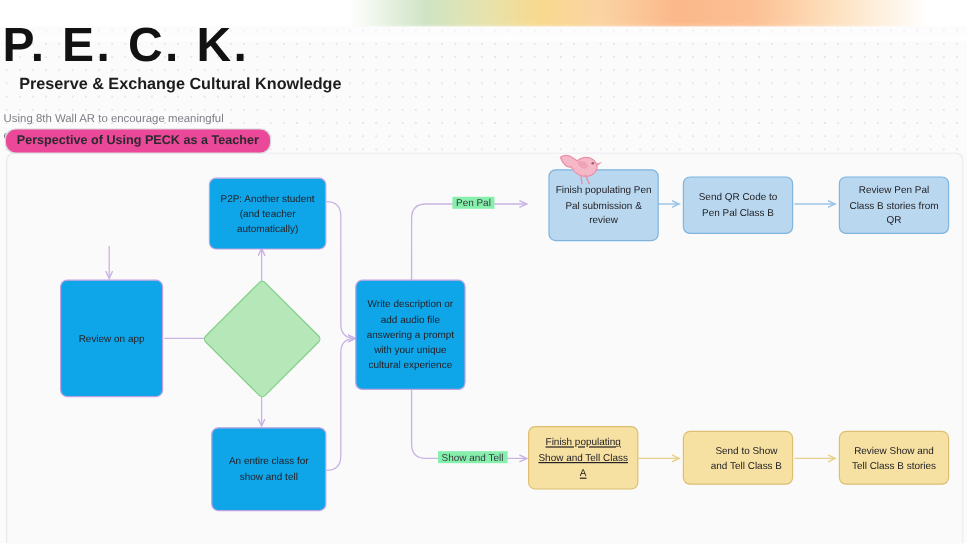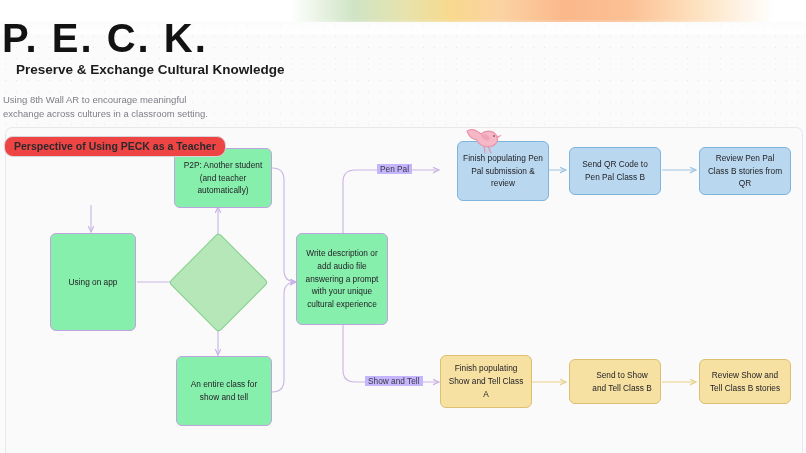"Perspective of Using PECK as" .tab-pill { background: #ef4444 -> #ec4899; margin-top: 29px -> none }
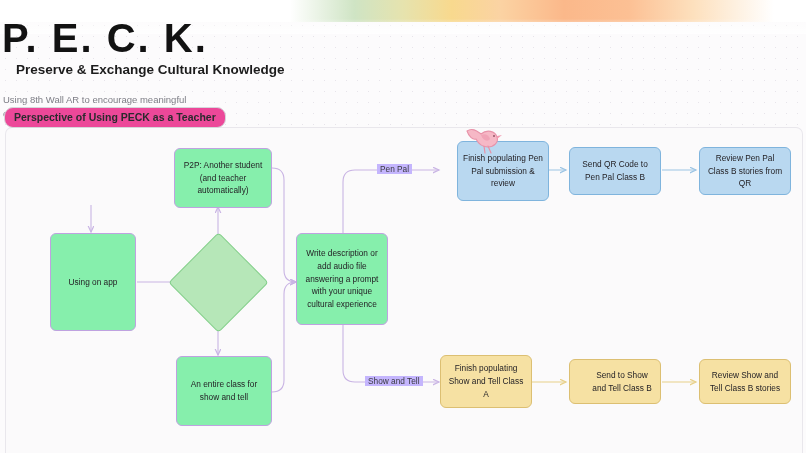"P2P: Another student (and teacher" .n-purple { background: #86efac -> #0ea5e9 }
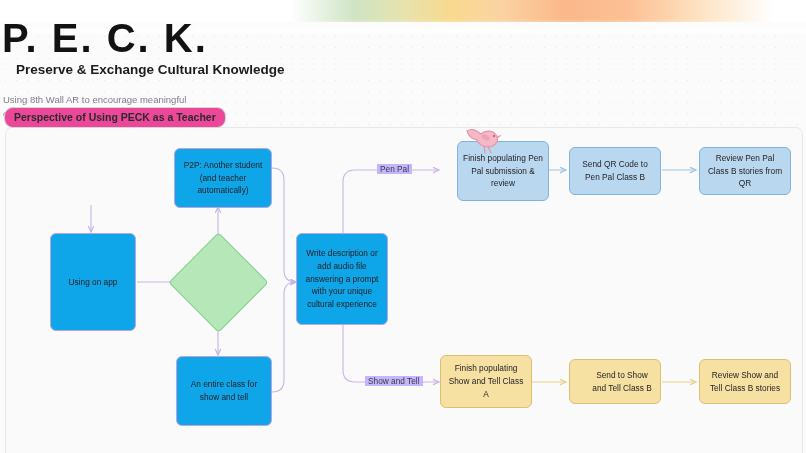"Pen Pal" .edge-label { background: #c4b5fd -> #86efac }
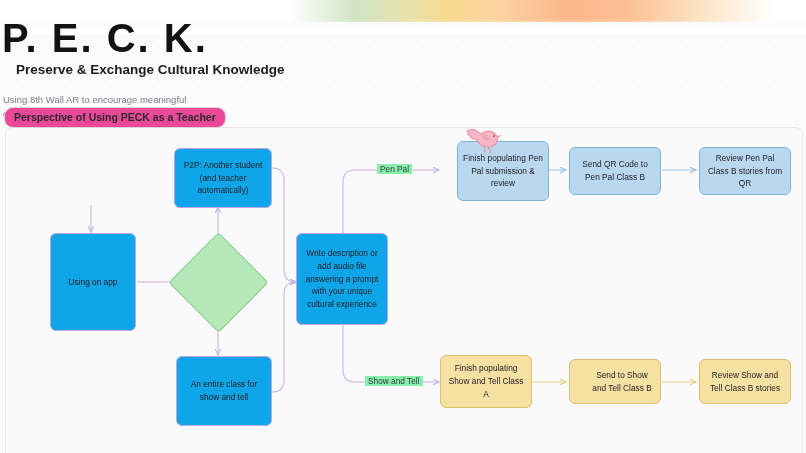"Using on app" span { text: Using -> Review }
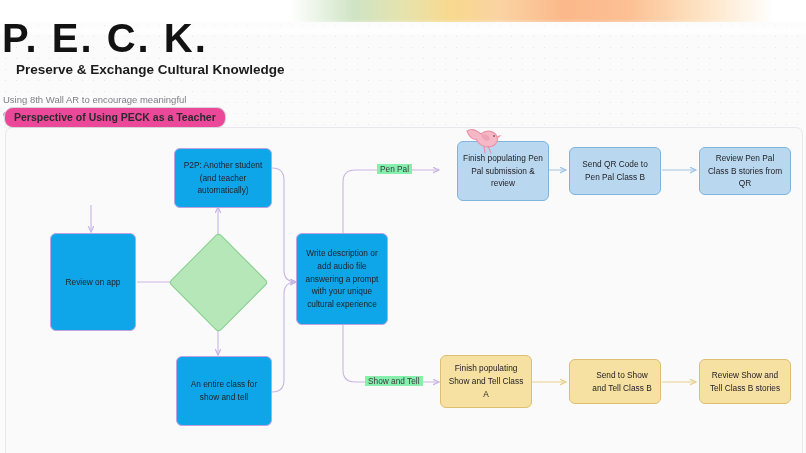"Finish populating Show and Tell" div.node { text-decoration: none -> underline }
